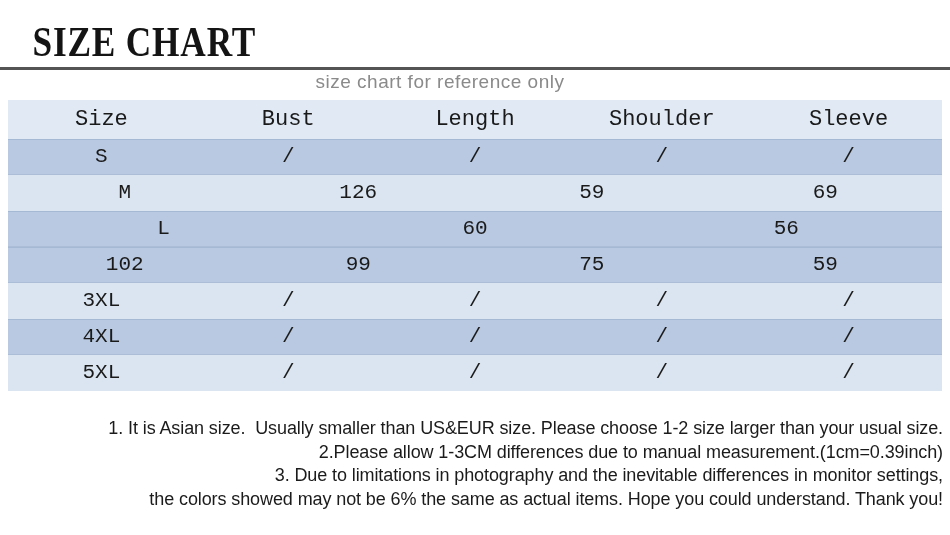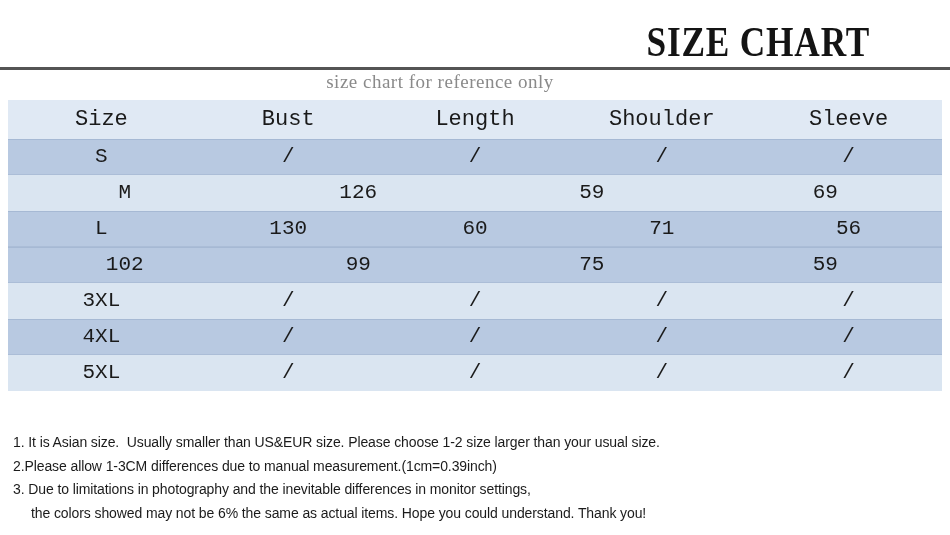"SIZE CHART" .title-wrap { left: 15px -> 8px; text-align: right -> left }
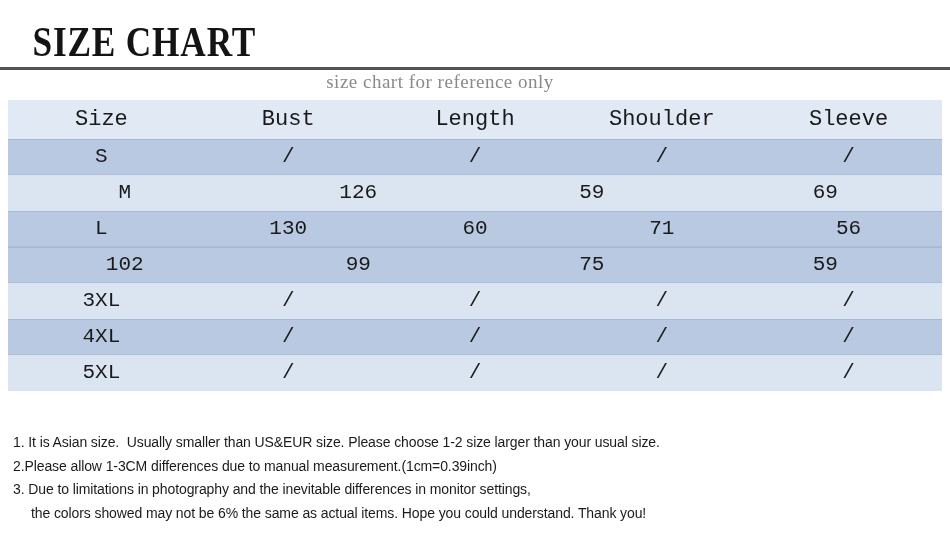"size chart for reference only" .subtitle { font-family: Liberation Serif, serif -> Liberation Sans, sans-serif }
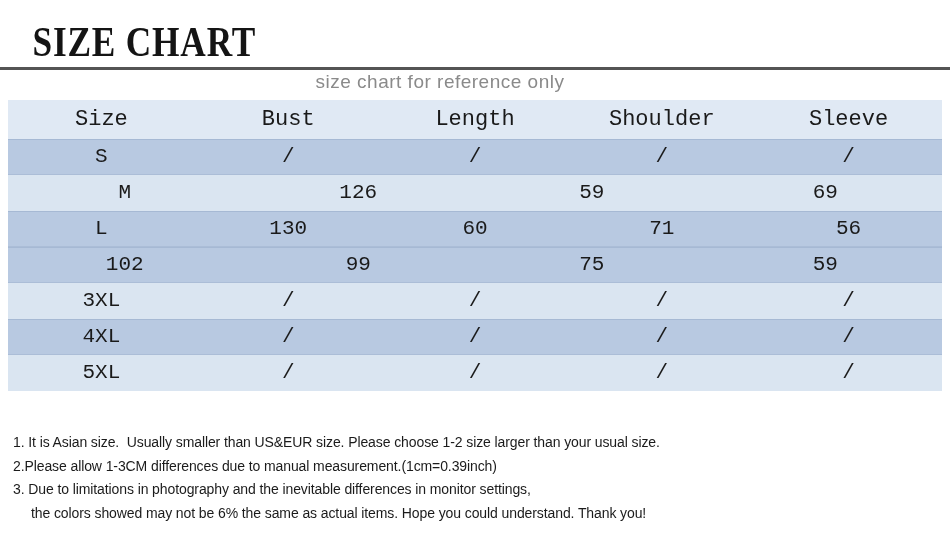"130" div.t-cell { html: <div>130</div> -> none }
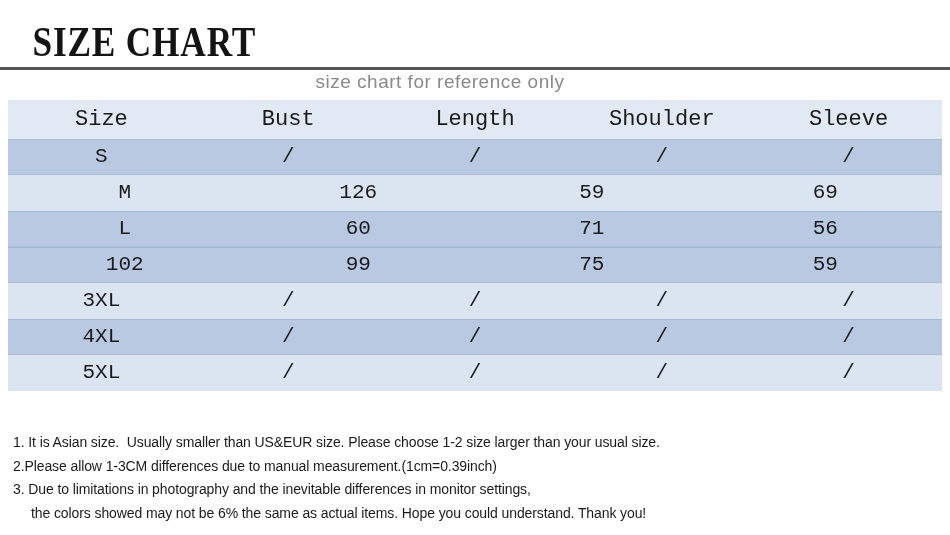"71" div.t-cell { html: <div>71</div> -> none }
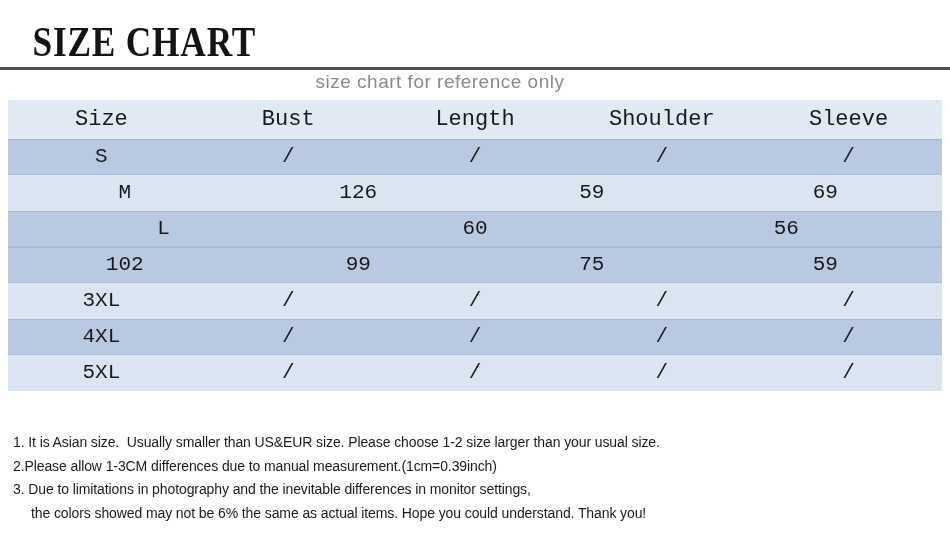"1. It is Asian size." .notes { font-size: 14px -> 18px; text-align: none -> right; top: 431px -> 417px }
